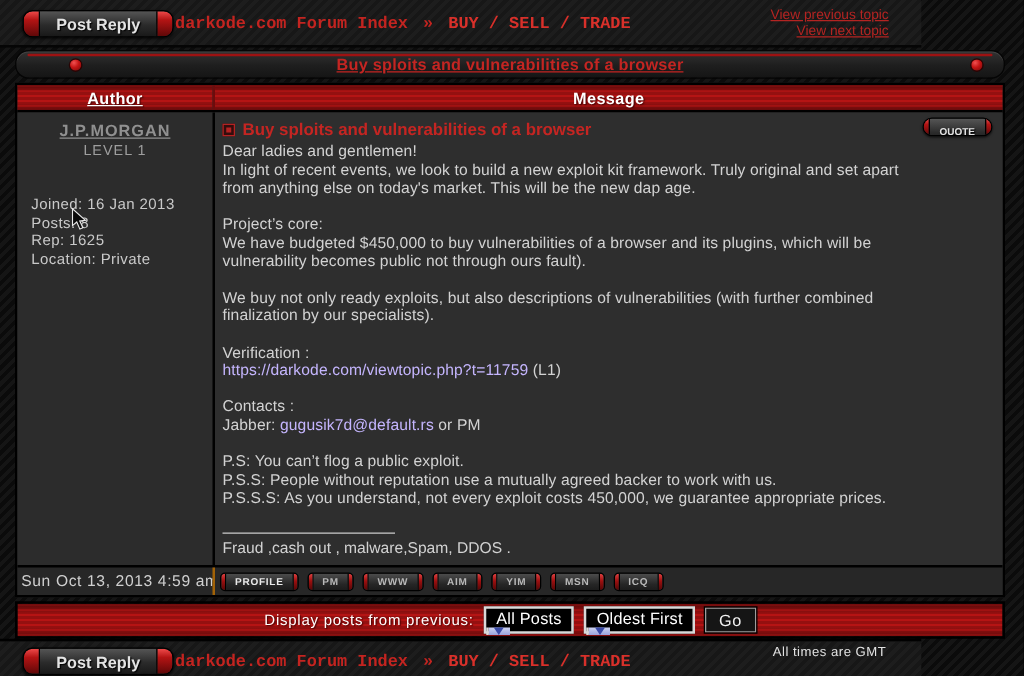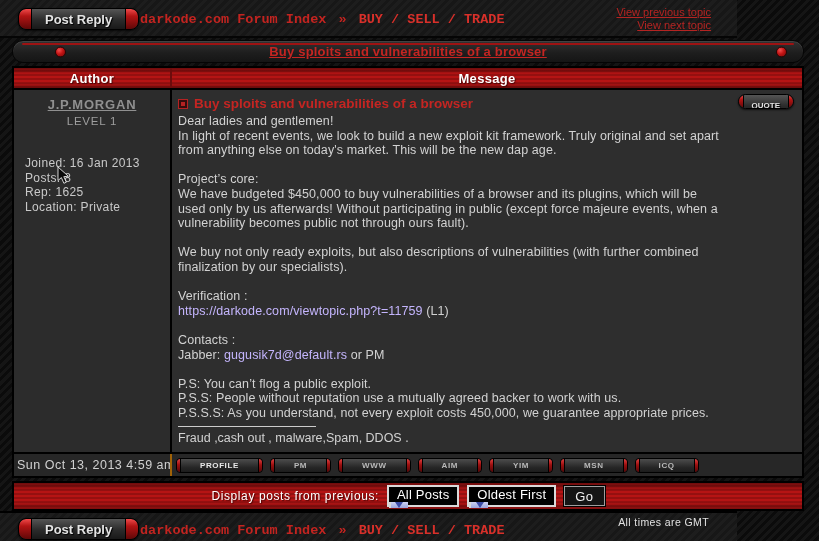"Author" .th.author { text-decoration: none -> underline }
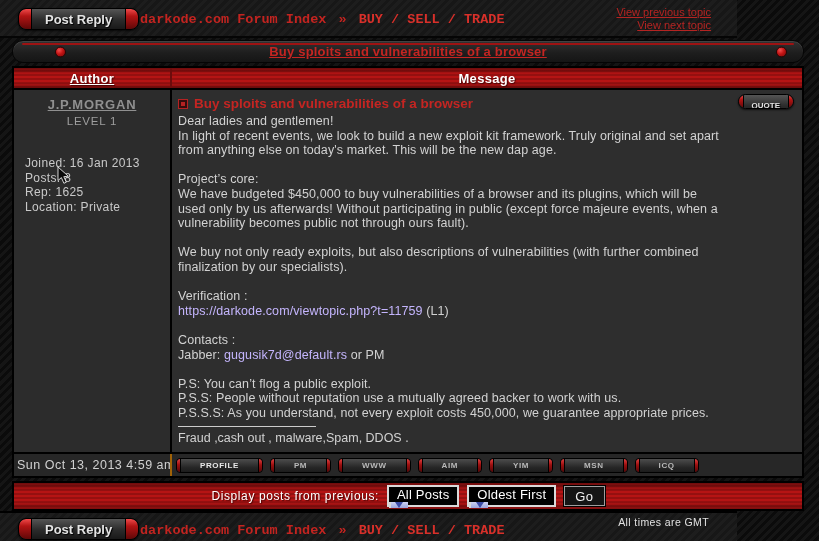"used only by us afterwards!" div.msg-line { html: <div><span>used only by us afterwards! Without participating in public (except force majeure events, when a</span></div> -> none }
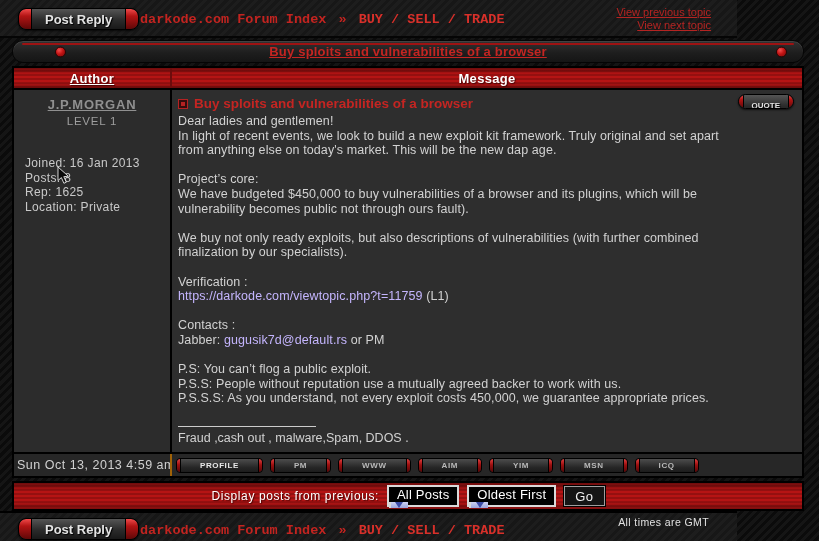"PROFILE" .mini-btn .mid { padding: 0 19px -> 0 7px }
